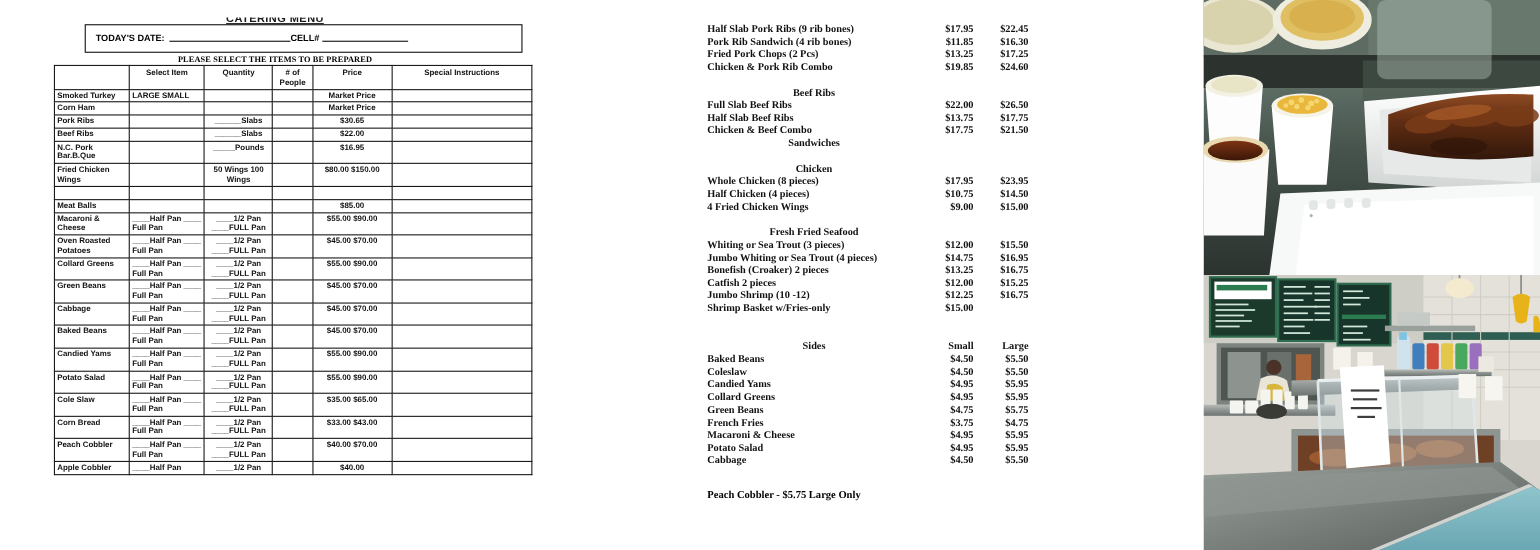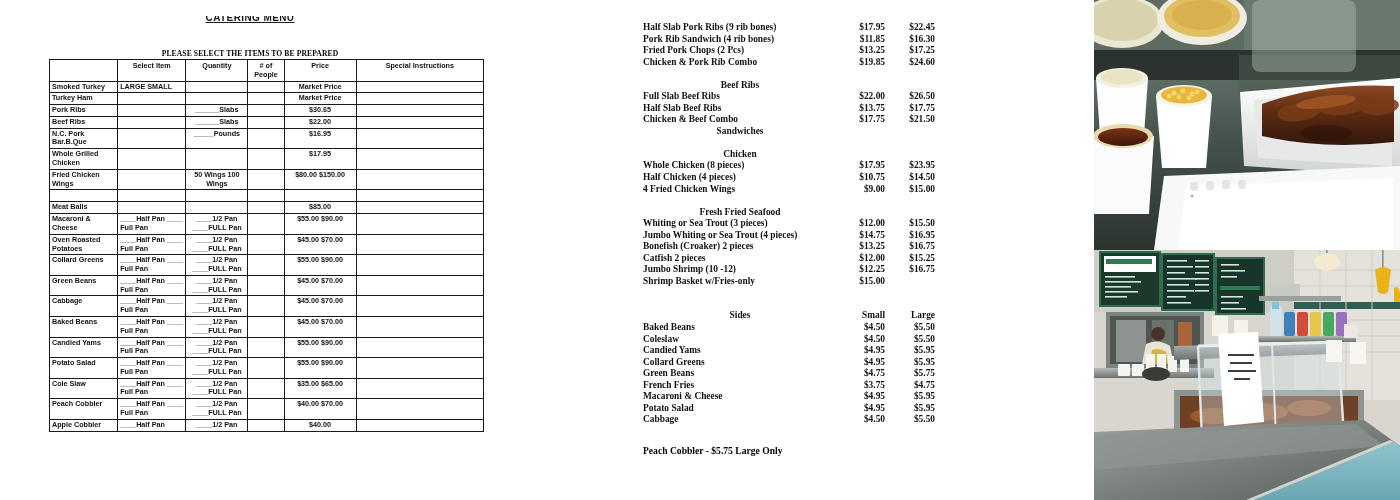"TODAY'S DATE:" div.date-box { html: none -> <div> <span>TODAY'S DATE:</span> <span></span> <span>CELL#</span> <span></span> </div> }
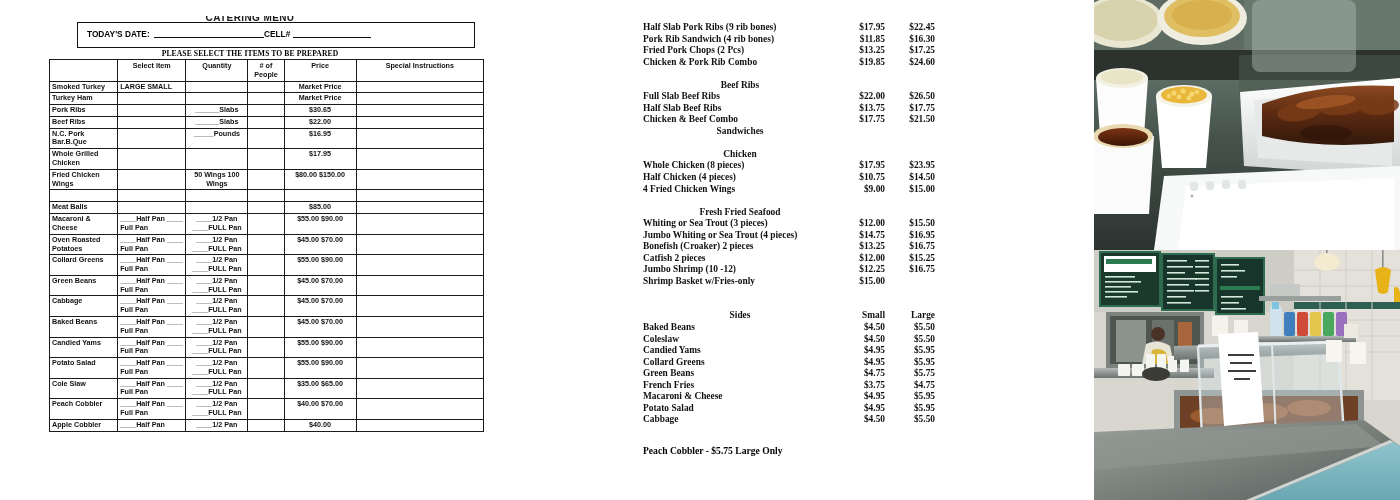"Turkey Ham" td { text: Turkey -> Corn }
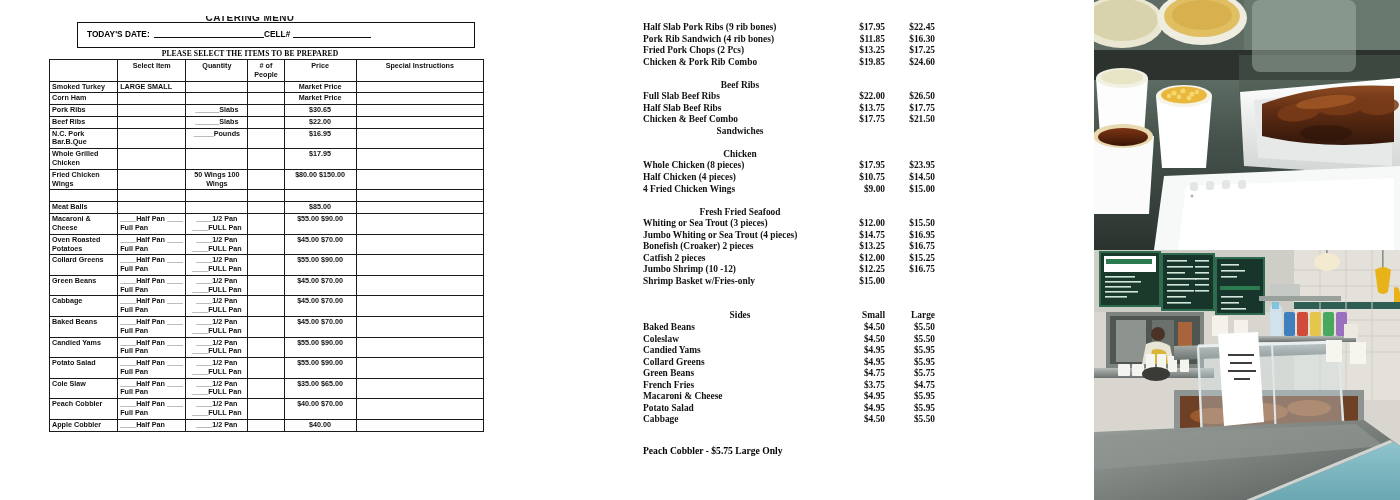"Whole Grilled Chicken" tr { html: <tr> <td>Whole Grilled Chicken</td> <td></td> <td></td> <td></td> <td>$17.95</td> <td></td> </tr> -> none }
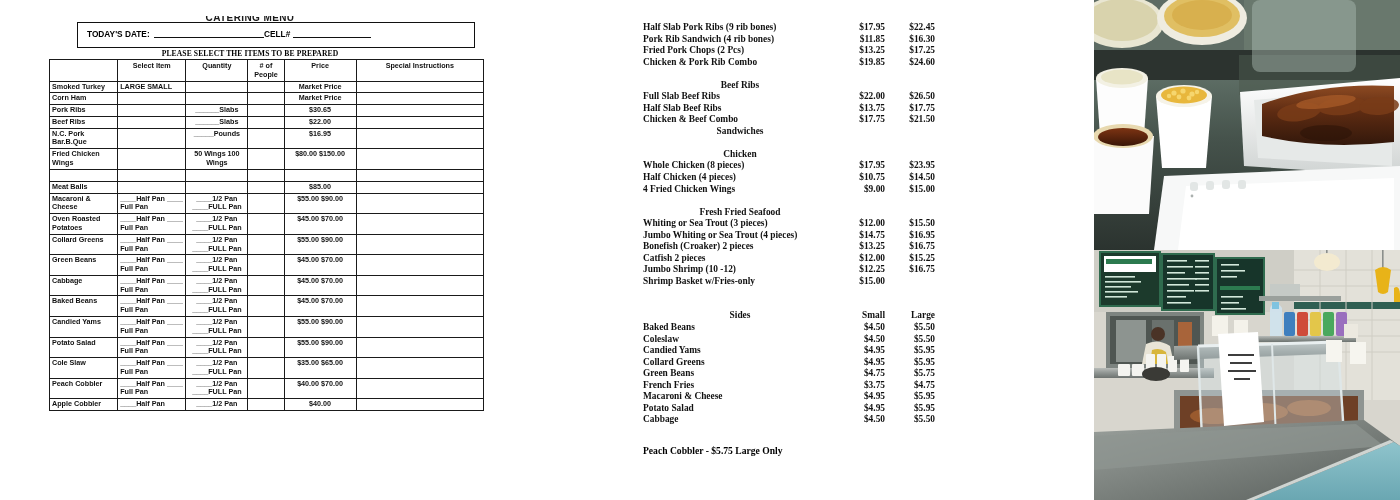"Corn Bread" tr { html: none -> <tr> <td>Corn Bread</td> <td>____Half Pan ____ Full Pan</td> <td>____1/2 Pan ____FULL Pan</td> <td></td> <td>$33.00 $43.00</td> <td></td> </tr> }
